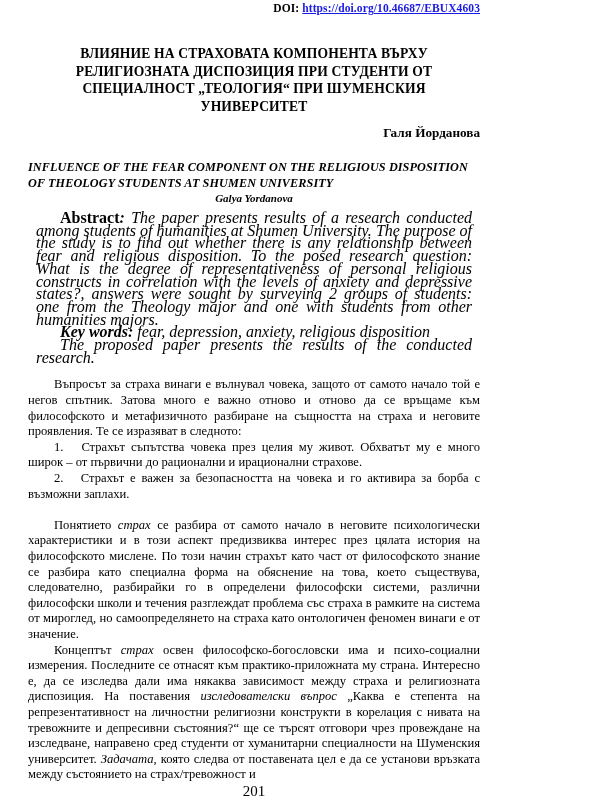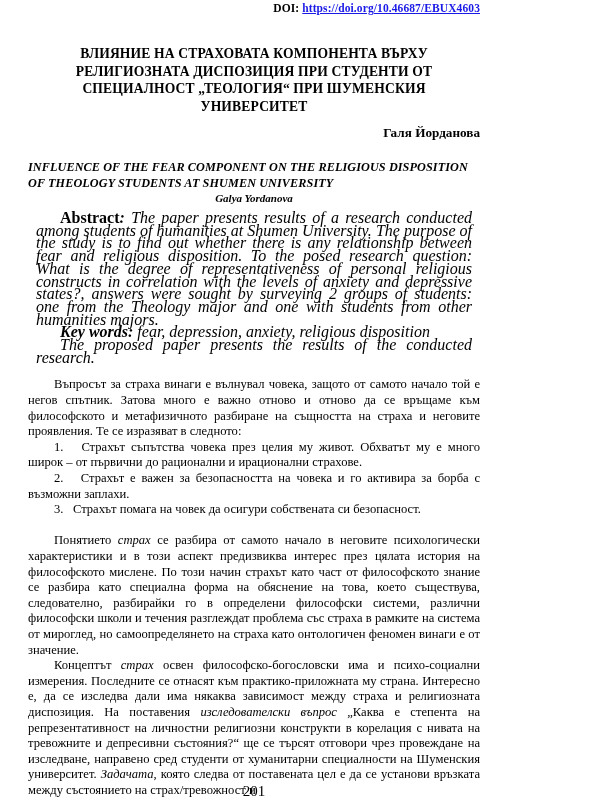"3. Страхът помага на човек" p.list-item { html: <p><span>3.</span>&nbsp;&nbsp; <span>Страхът помага на човек да осигури собствената си безопасност.</span></p> -> none }
